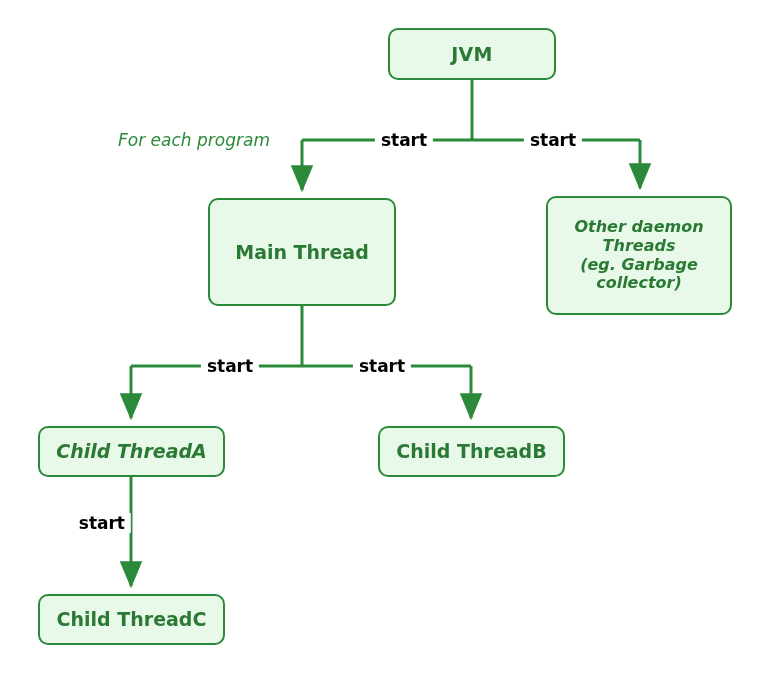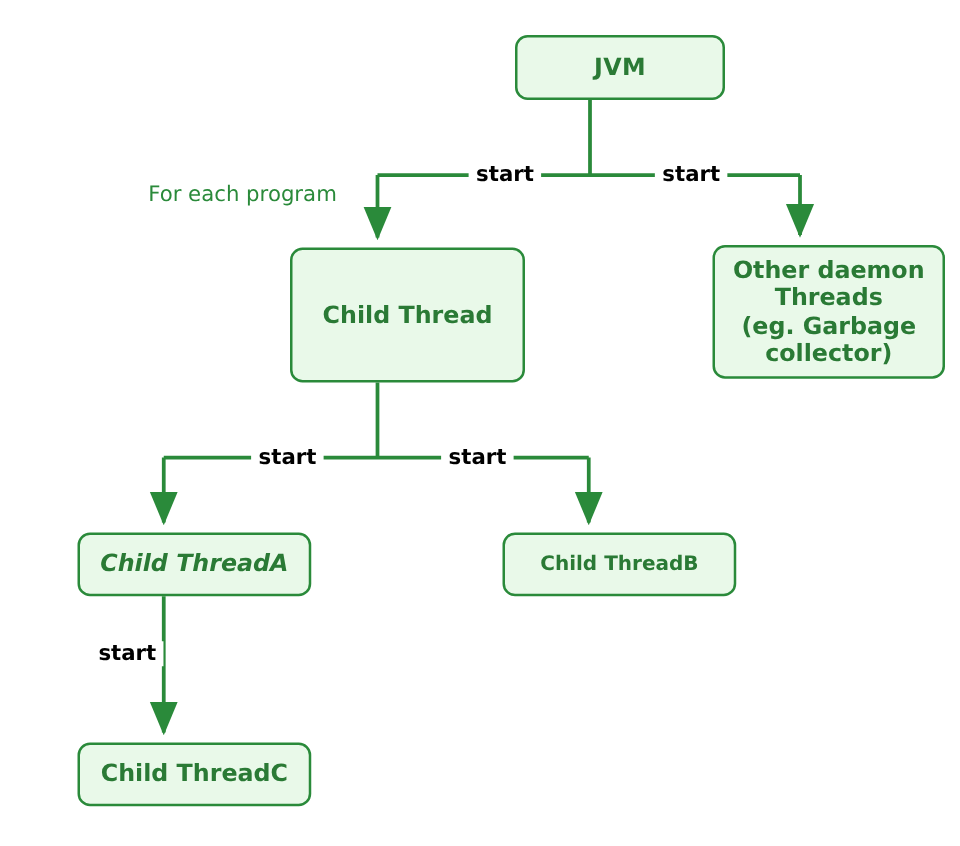"JVM" .node { margin-left: 24px -> none }
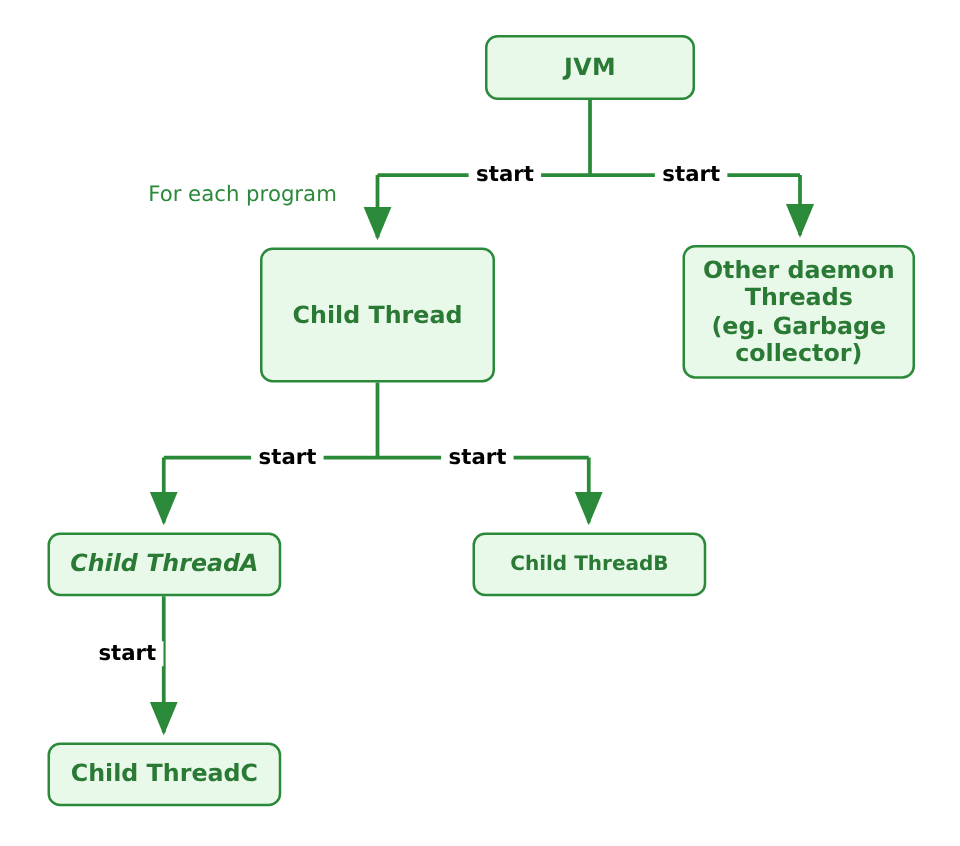"For each program" div.note { font-style: none -> italic; top: 156px -> 140px }
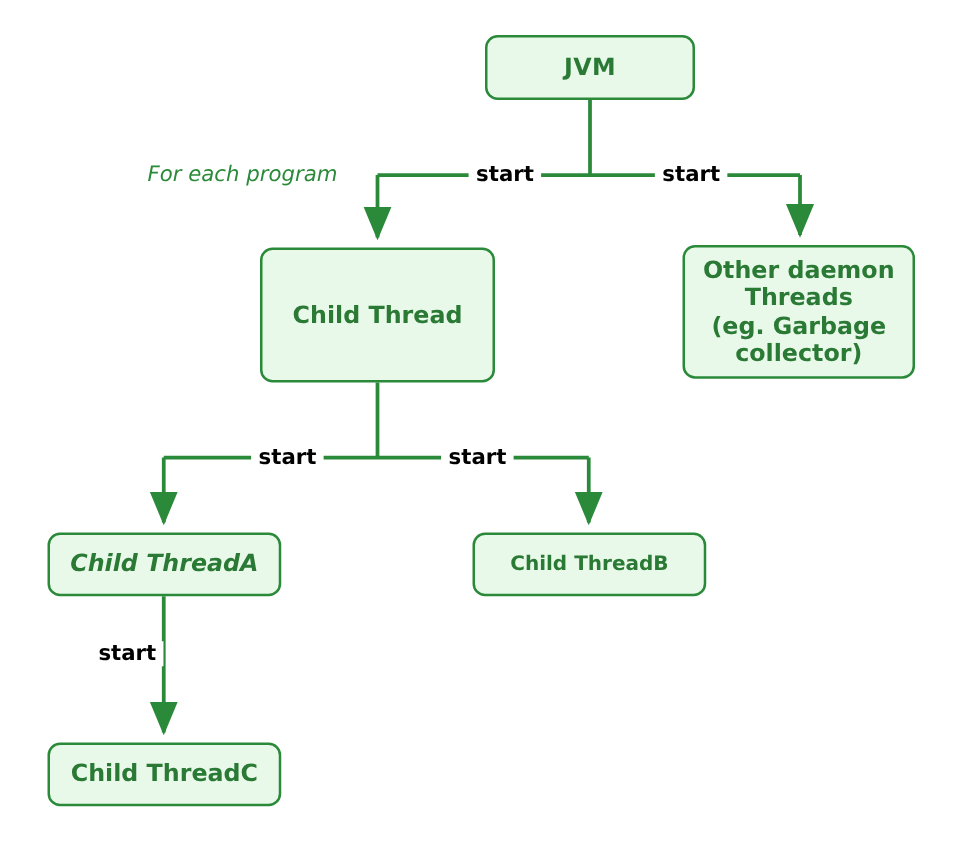"Other daemon" .n-daemon { font-size: 19px -> 16px; font-style: none -> italic; height: 107px -> 119px }
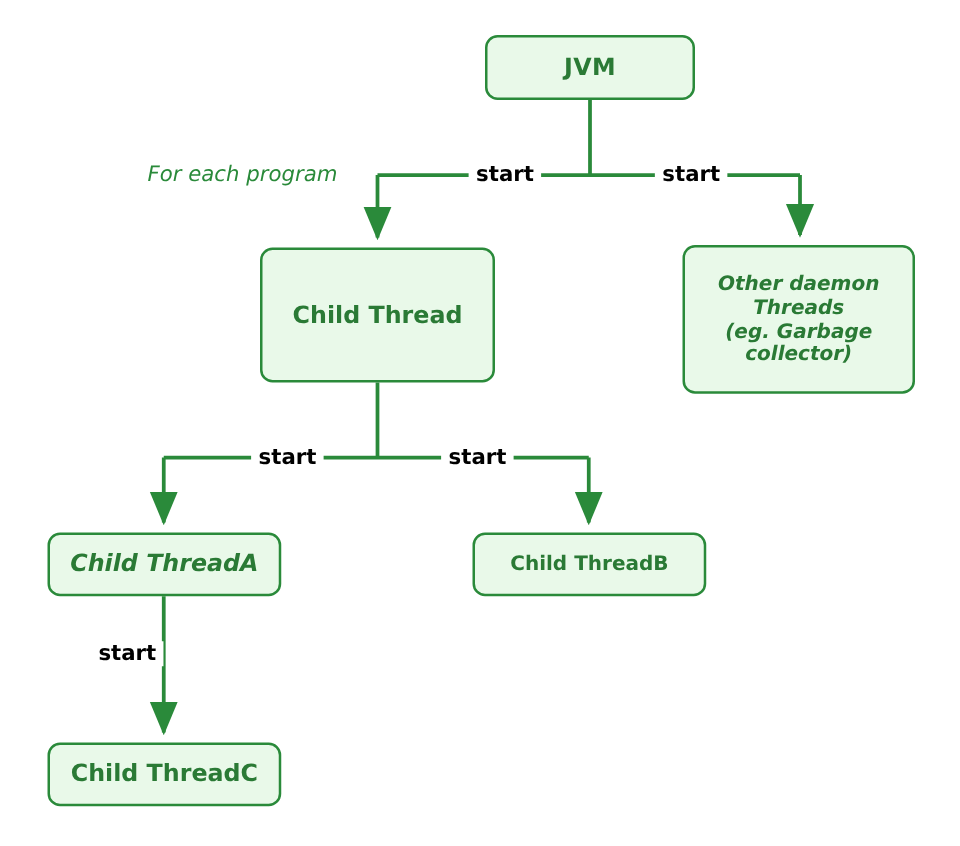"Child Thread" span.node-label { text: Child -> Main }
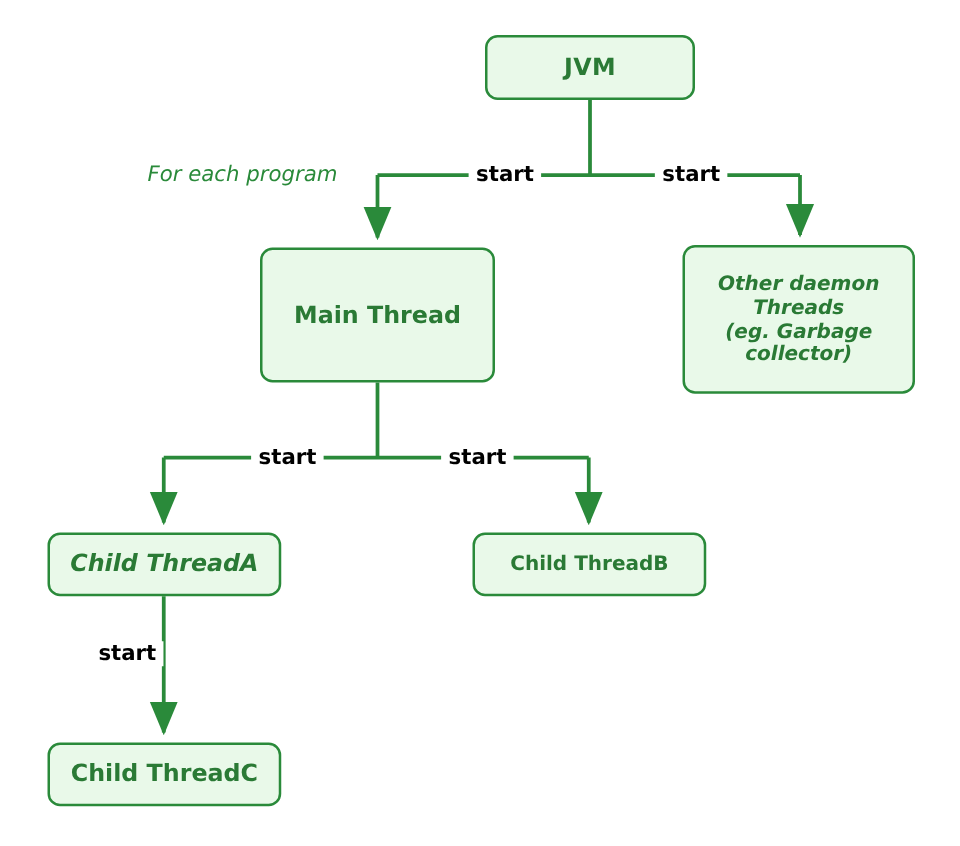"Child ThreadB" .n-tb { font-size: 16px -> 19px }
